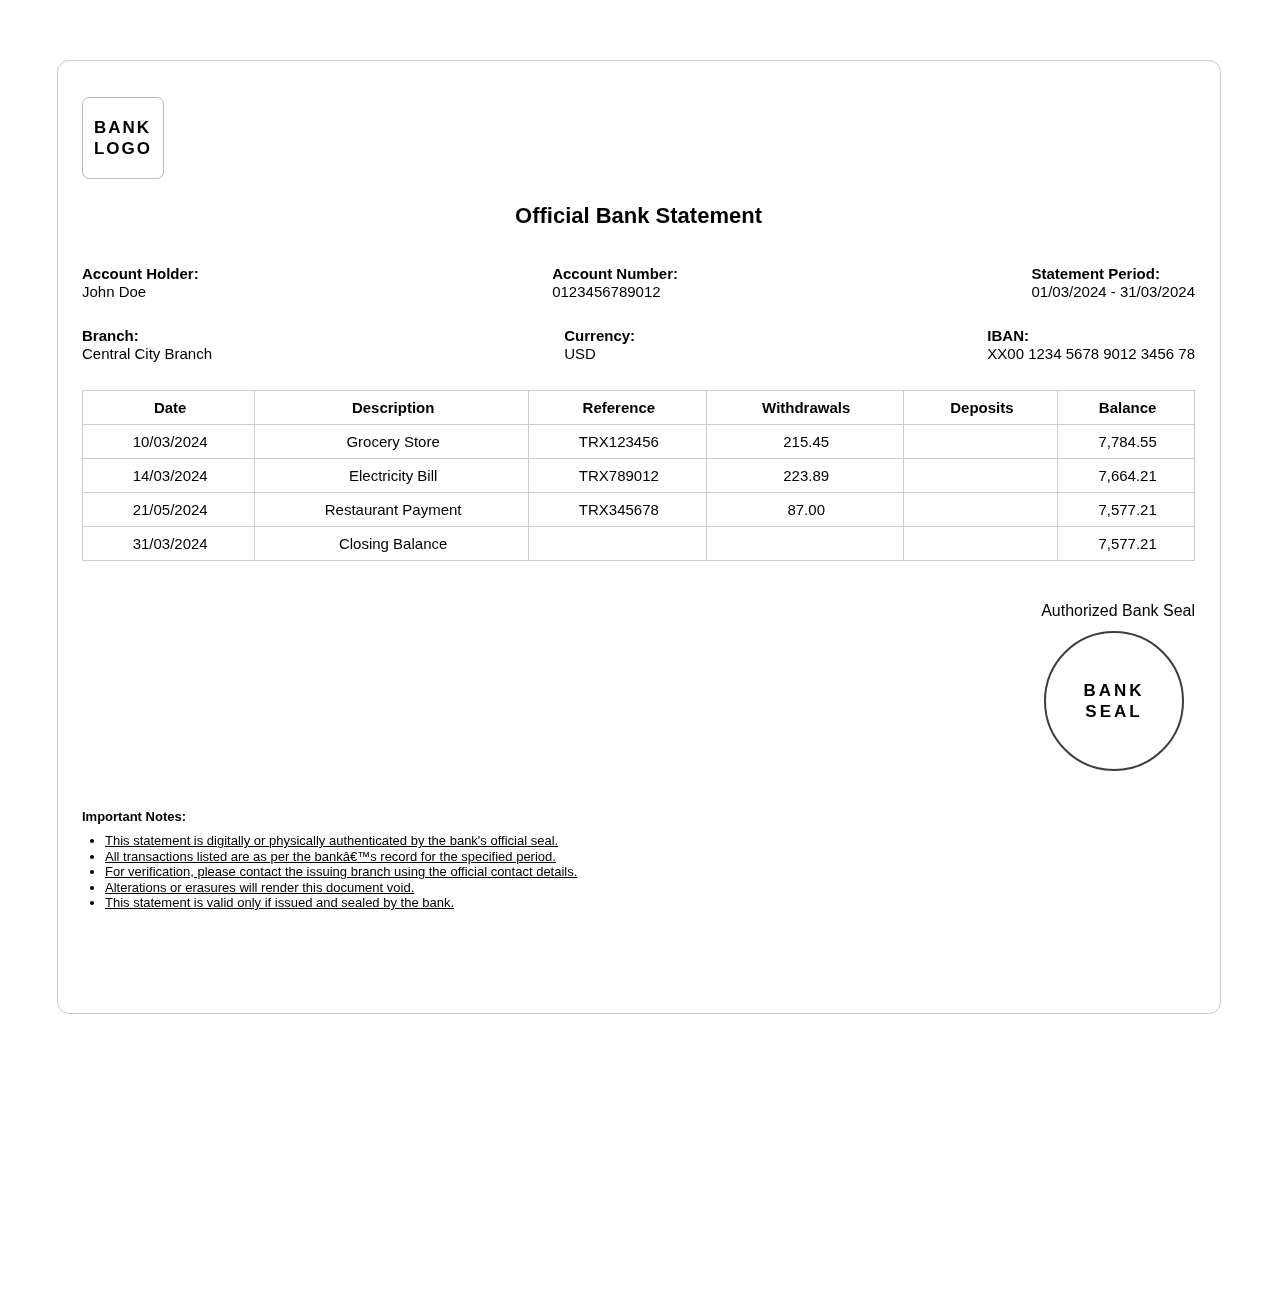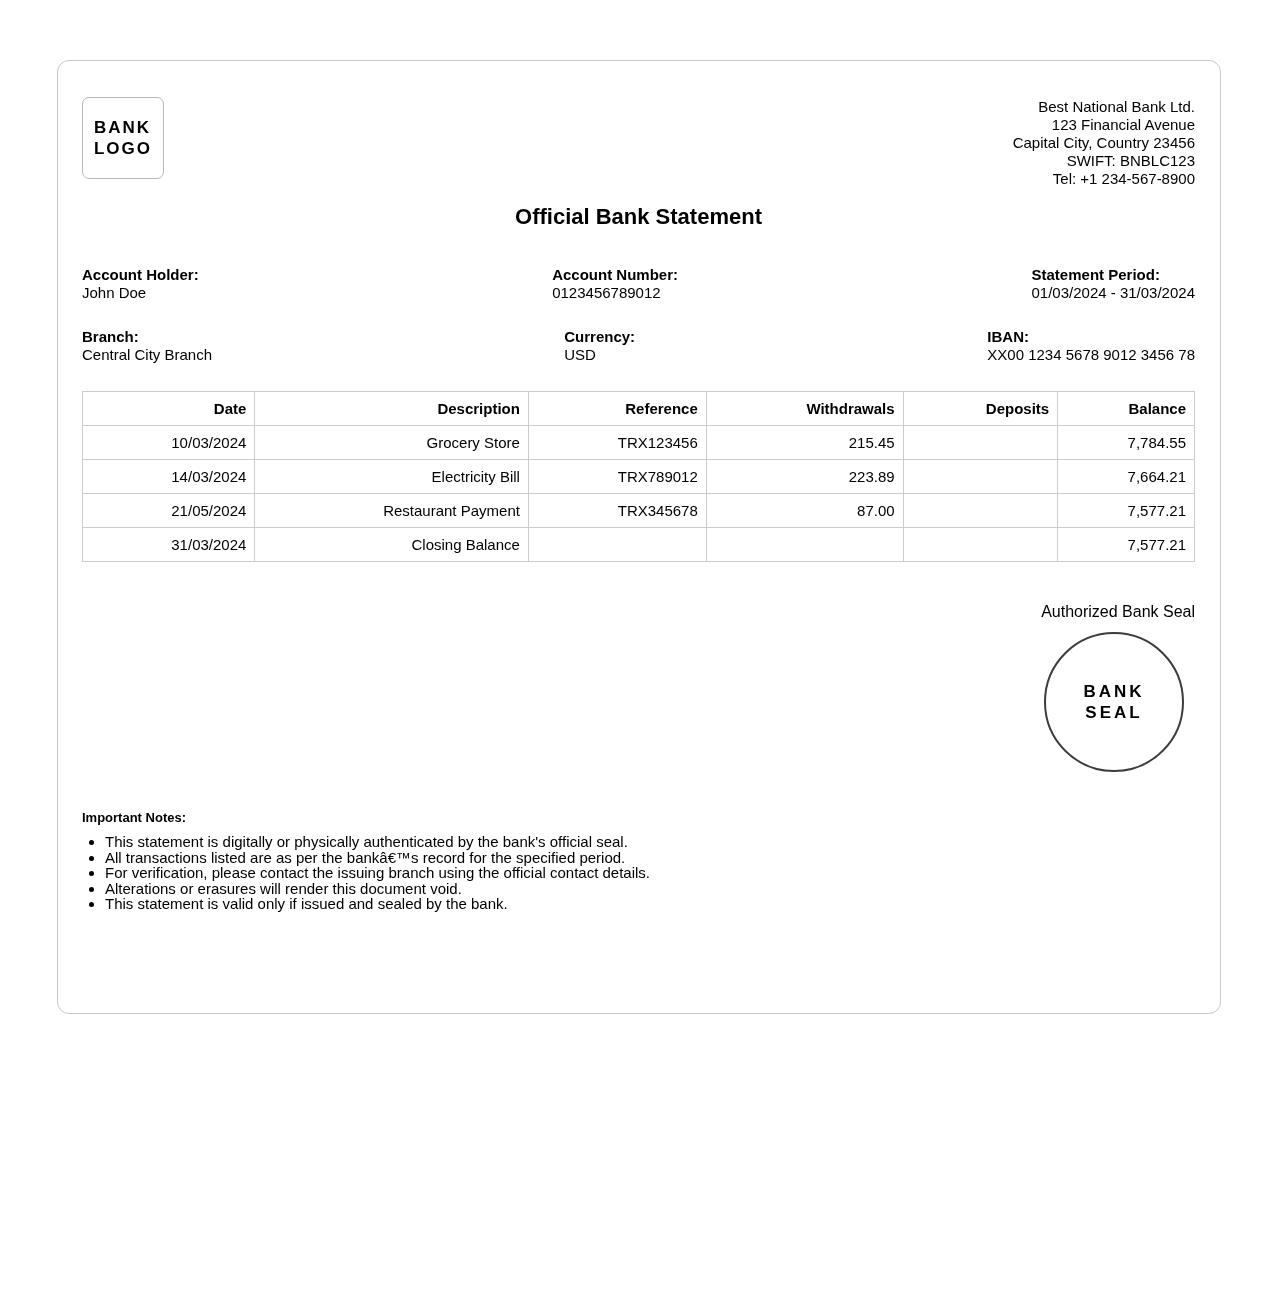"Best National Bank Ltd." div.bank-info { html: <div> <div>Best National Bank Ltd.</div> <div>123 Financial Avenue</div> <div>Capital City, Country 23456</div> <div>SWIFT: BNBLC123</div> <div>Tel: +1 234-567-8900</div> </div> -> none }
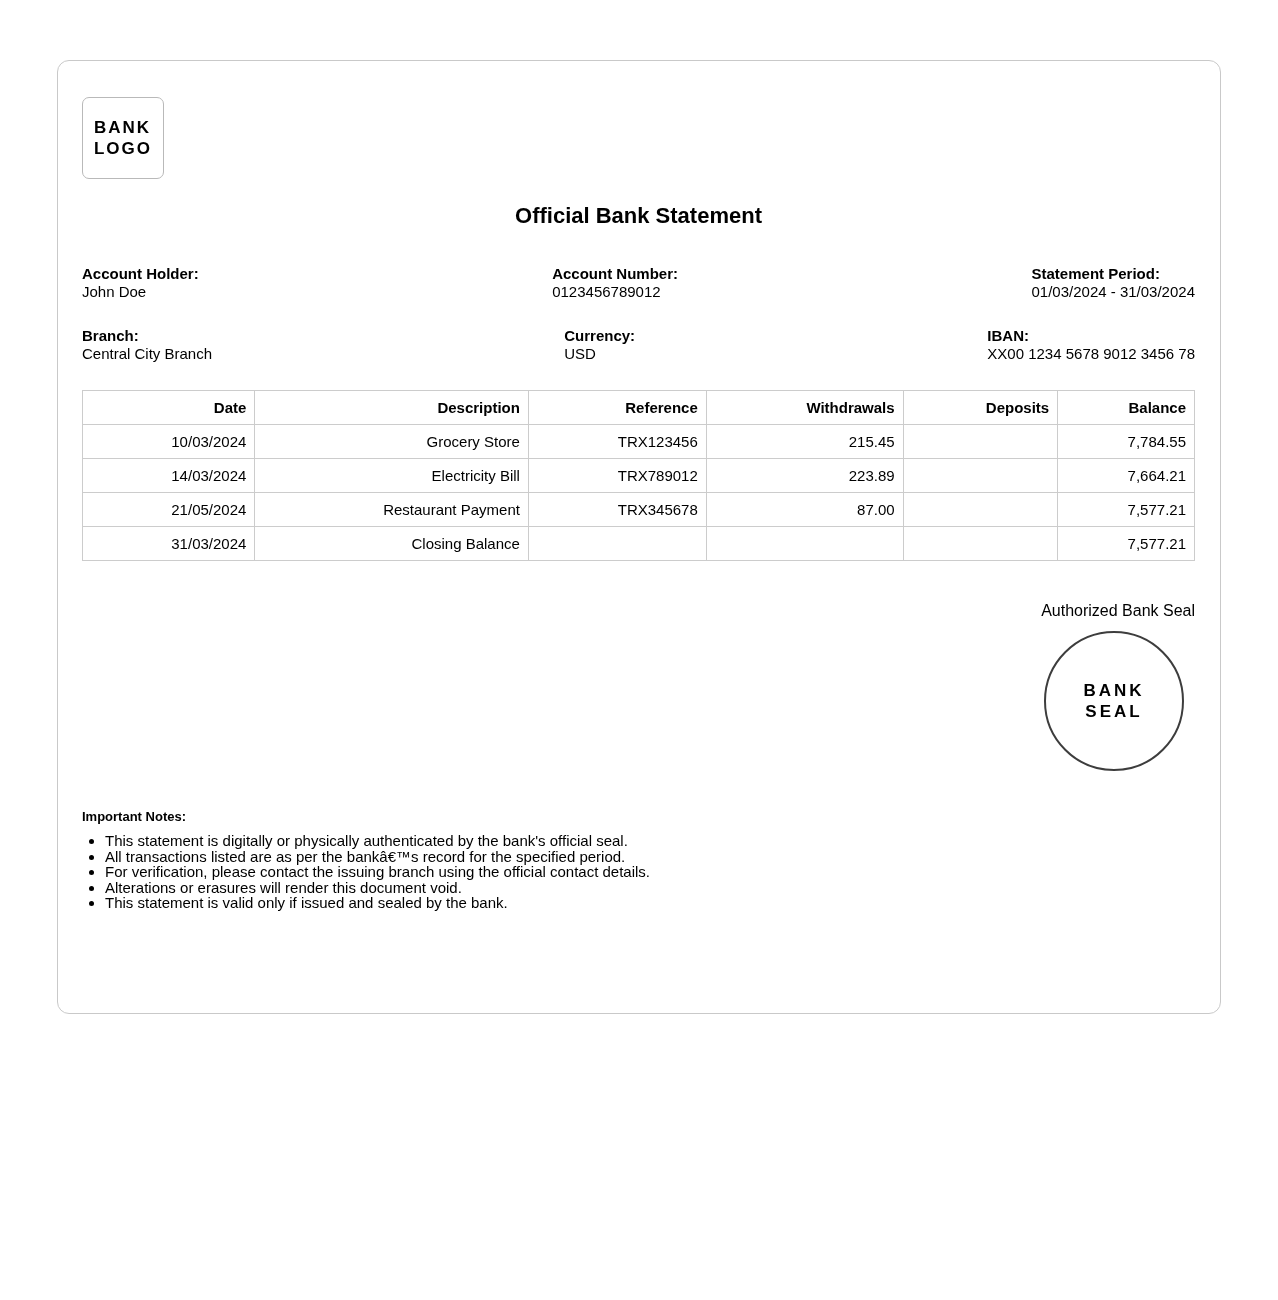"Date" table.tx th, table.tx td { text-align: right -> center }
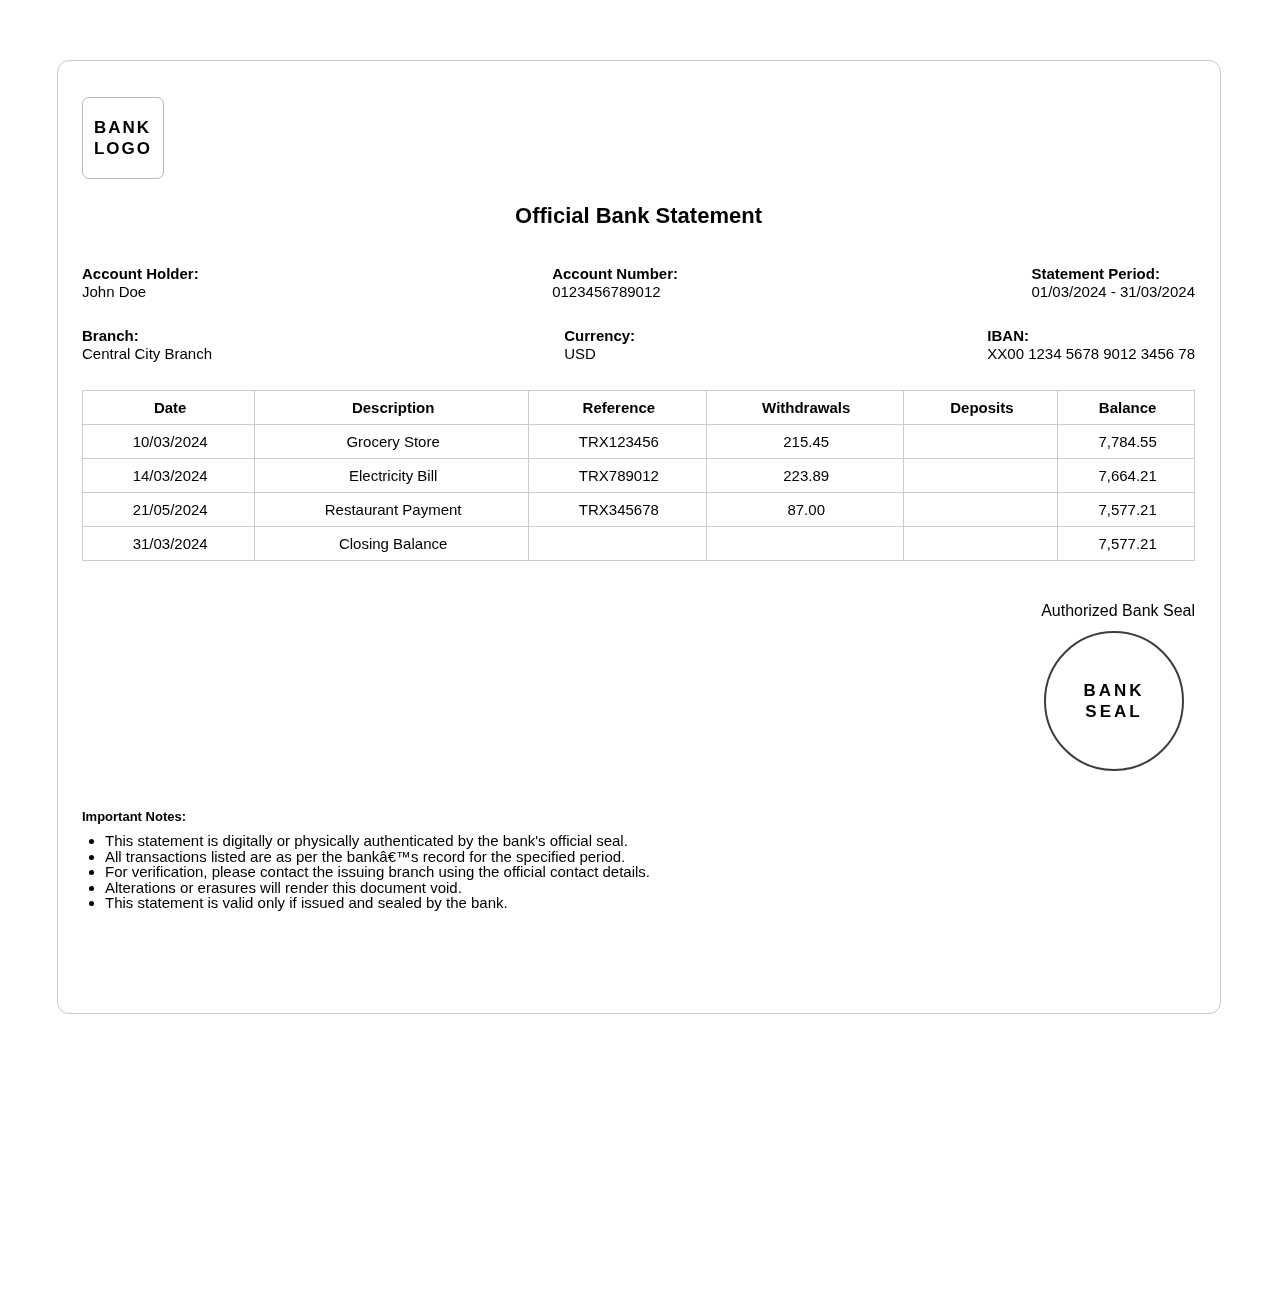"This statement is digitally or" .notes li { font-size: 15px -> 13px; text-decoration: none -> underline }
